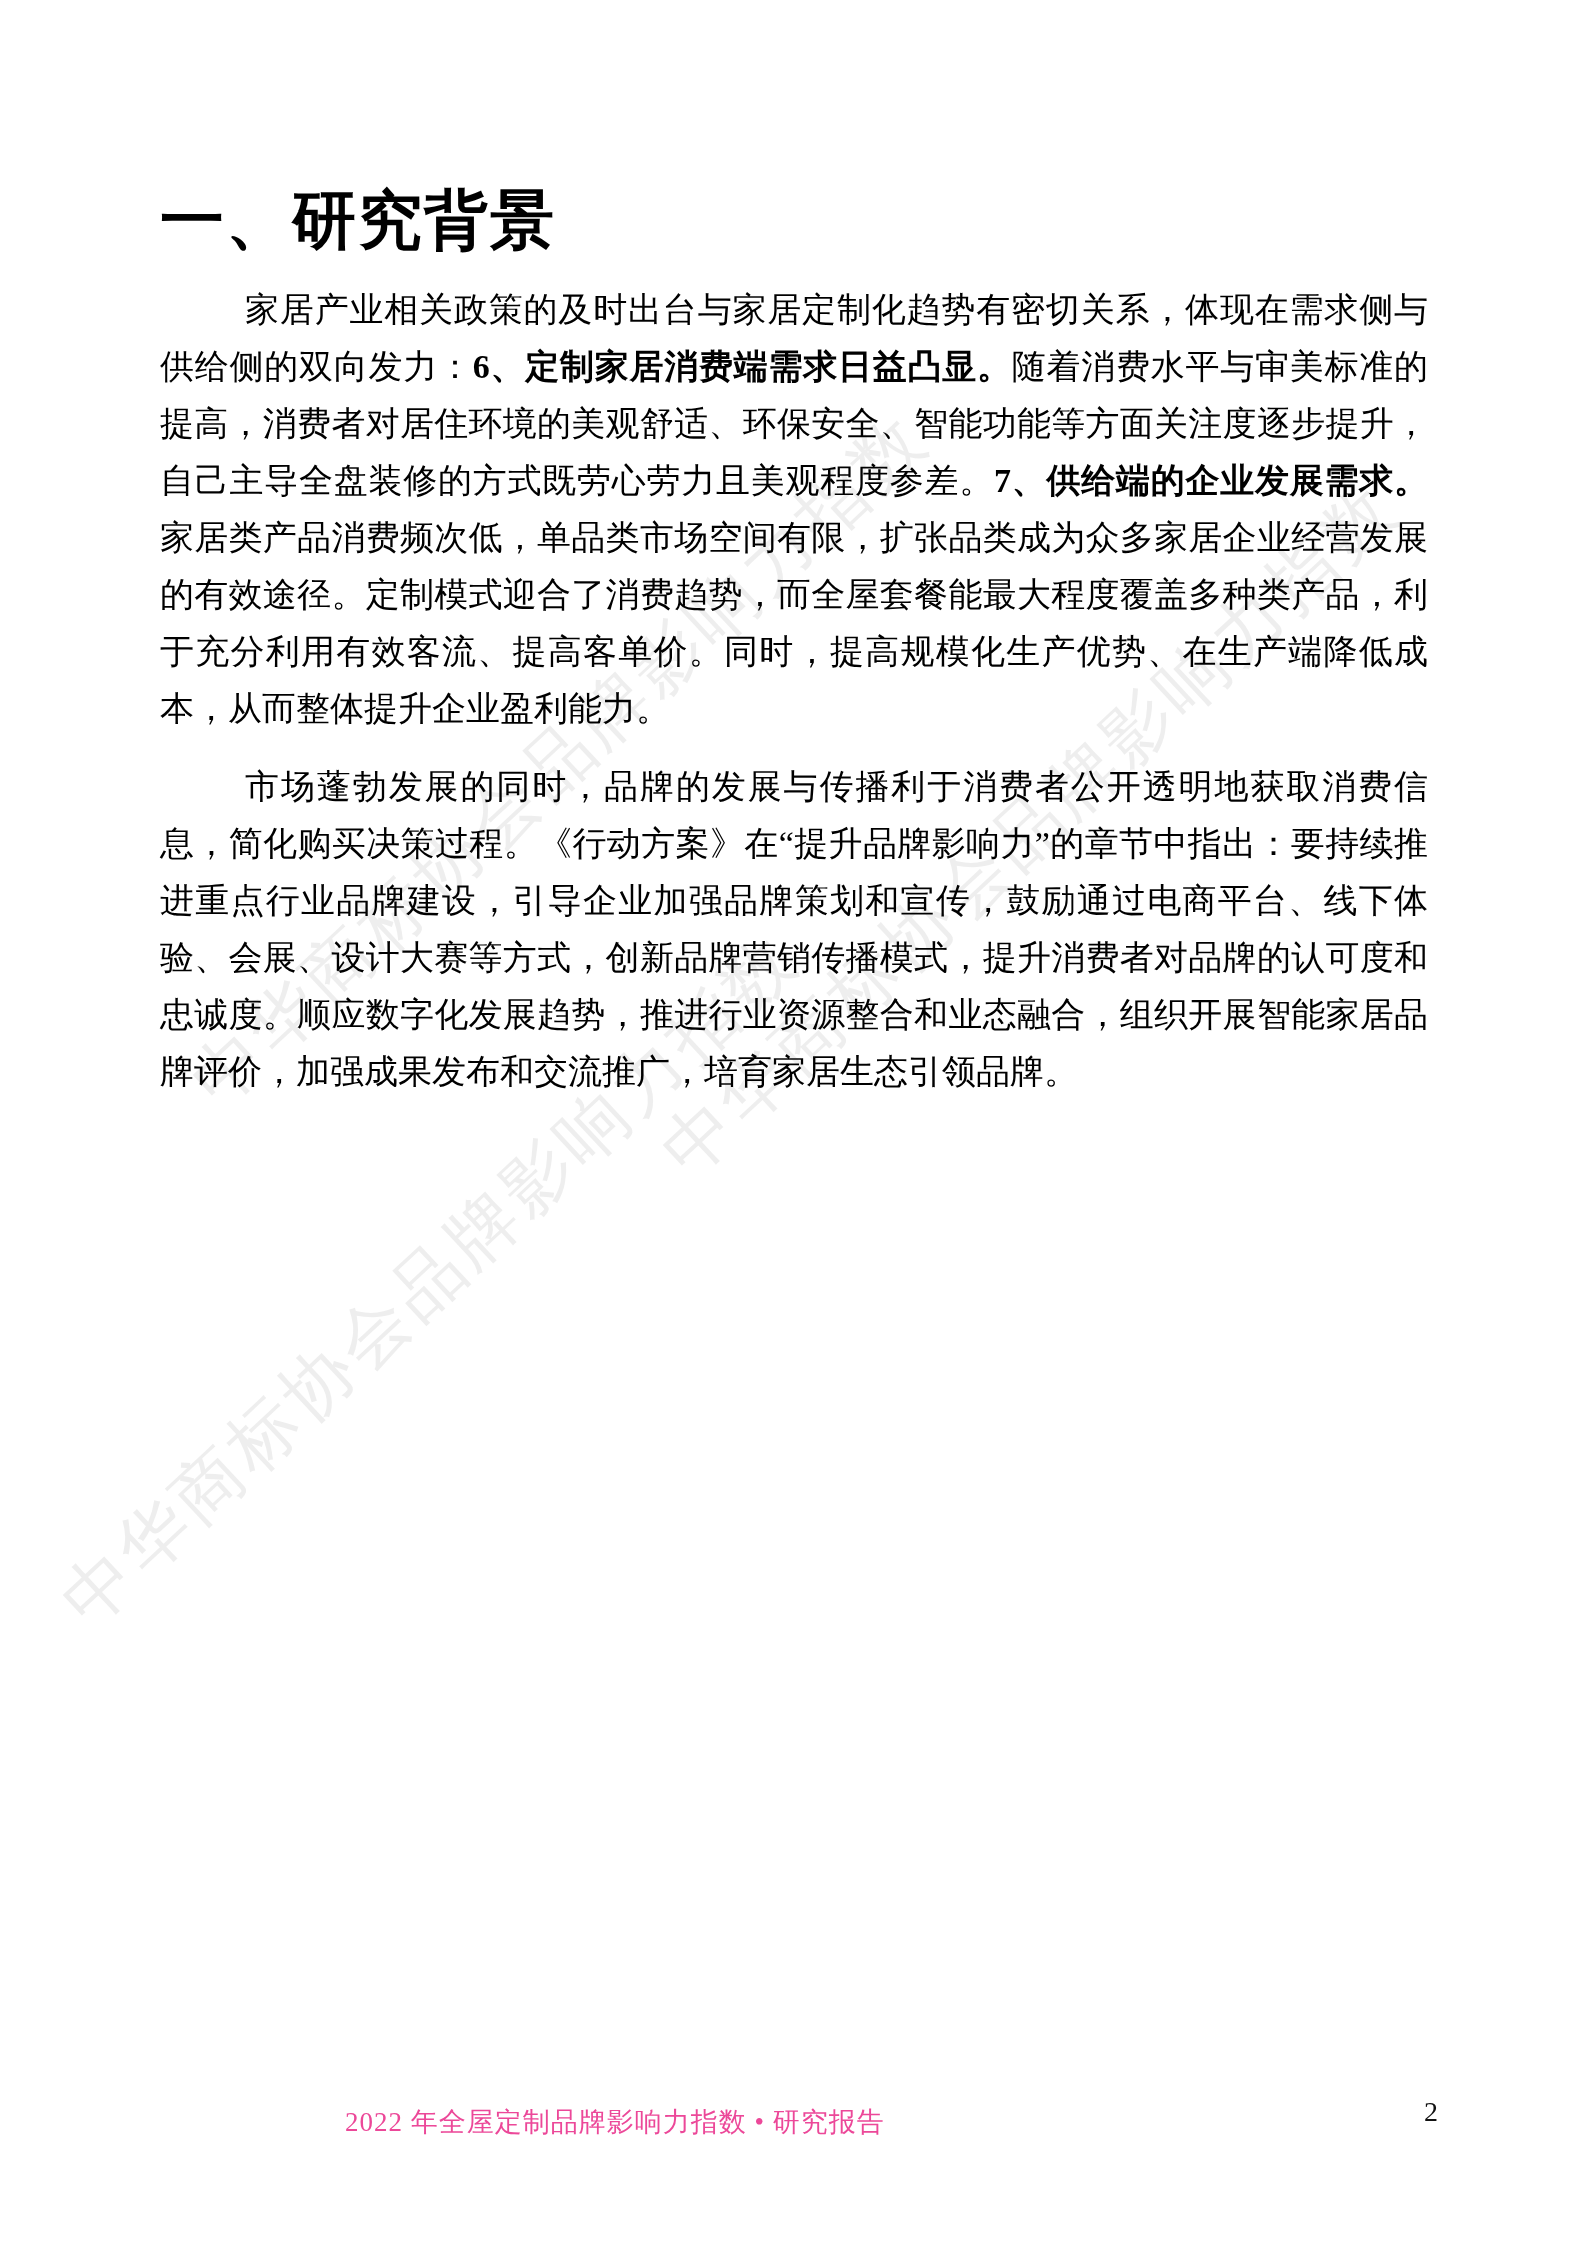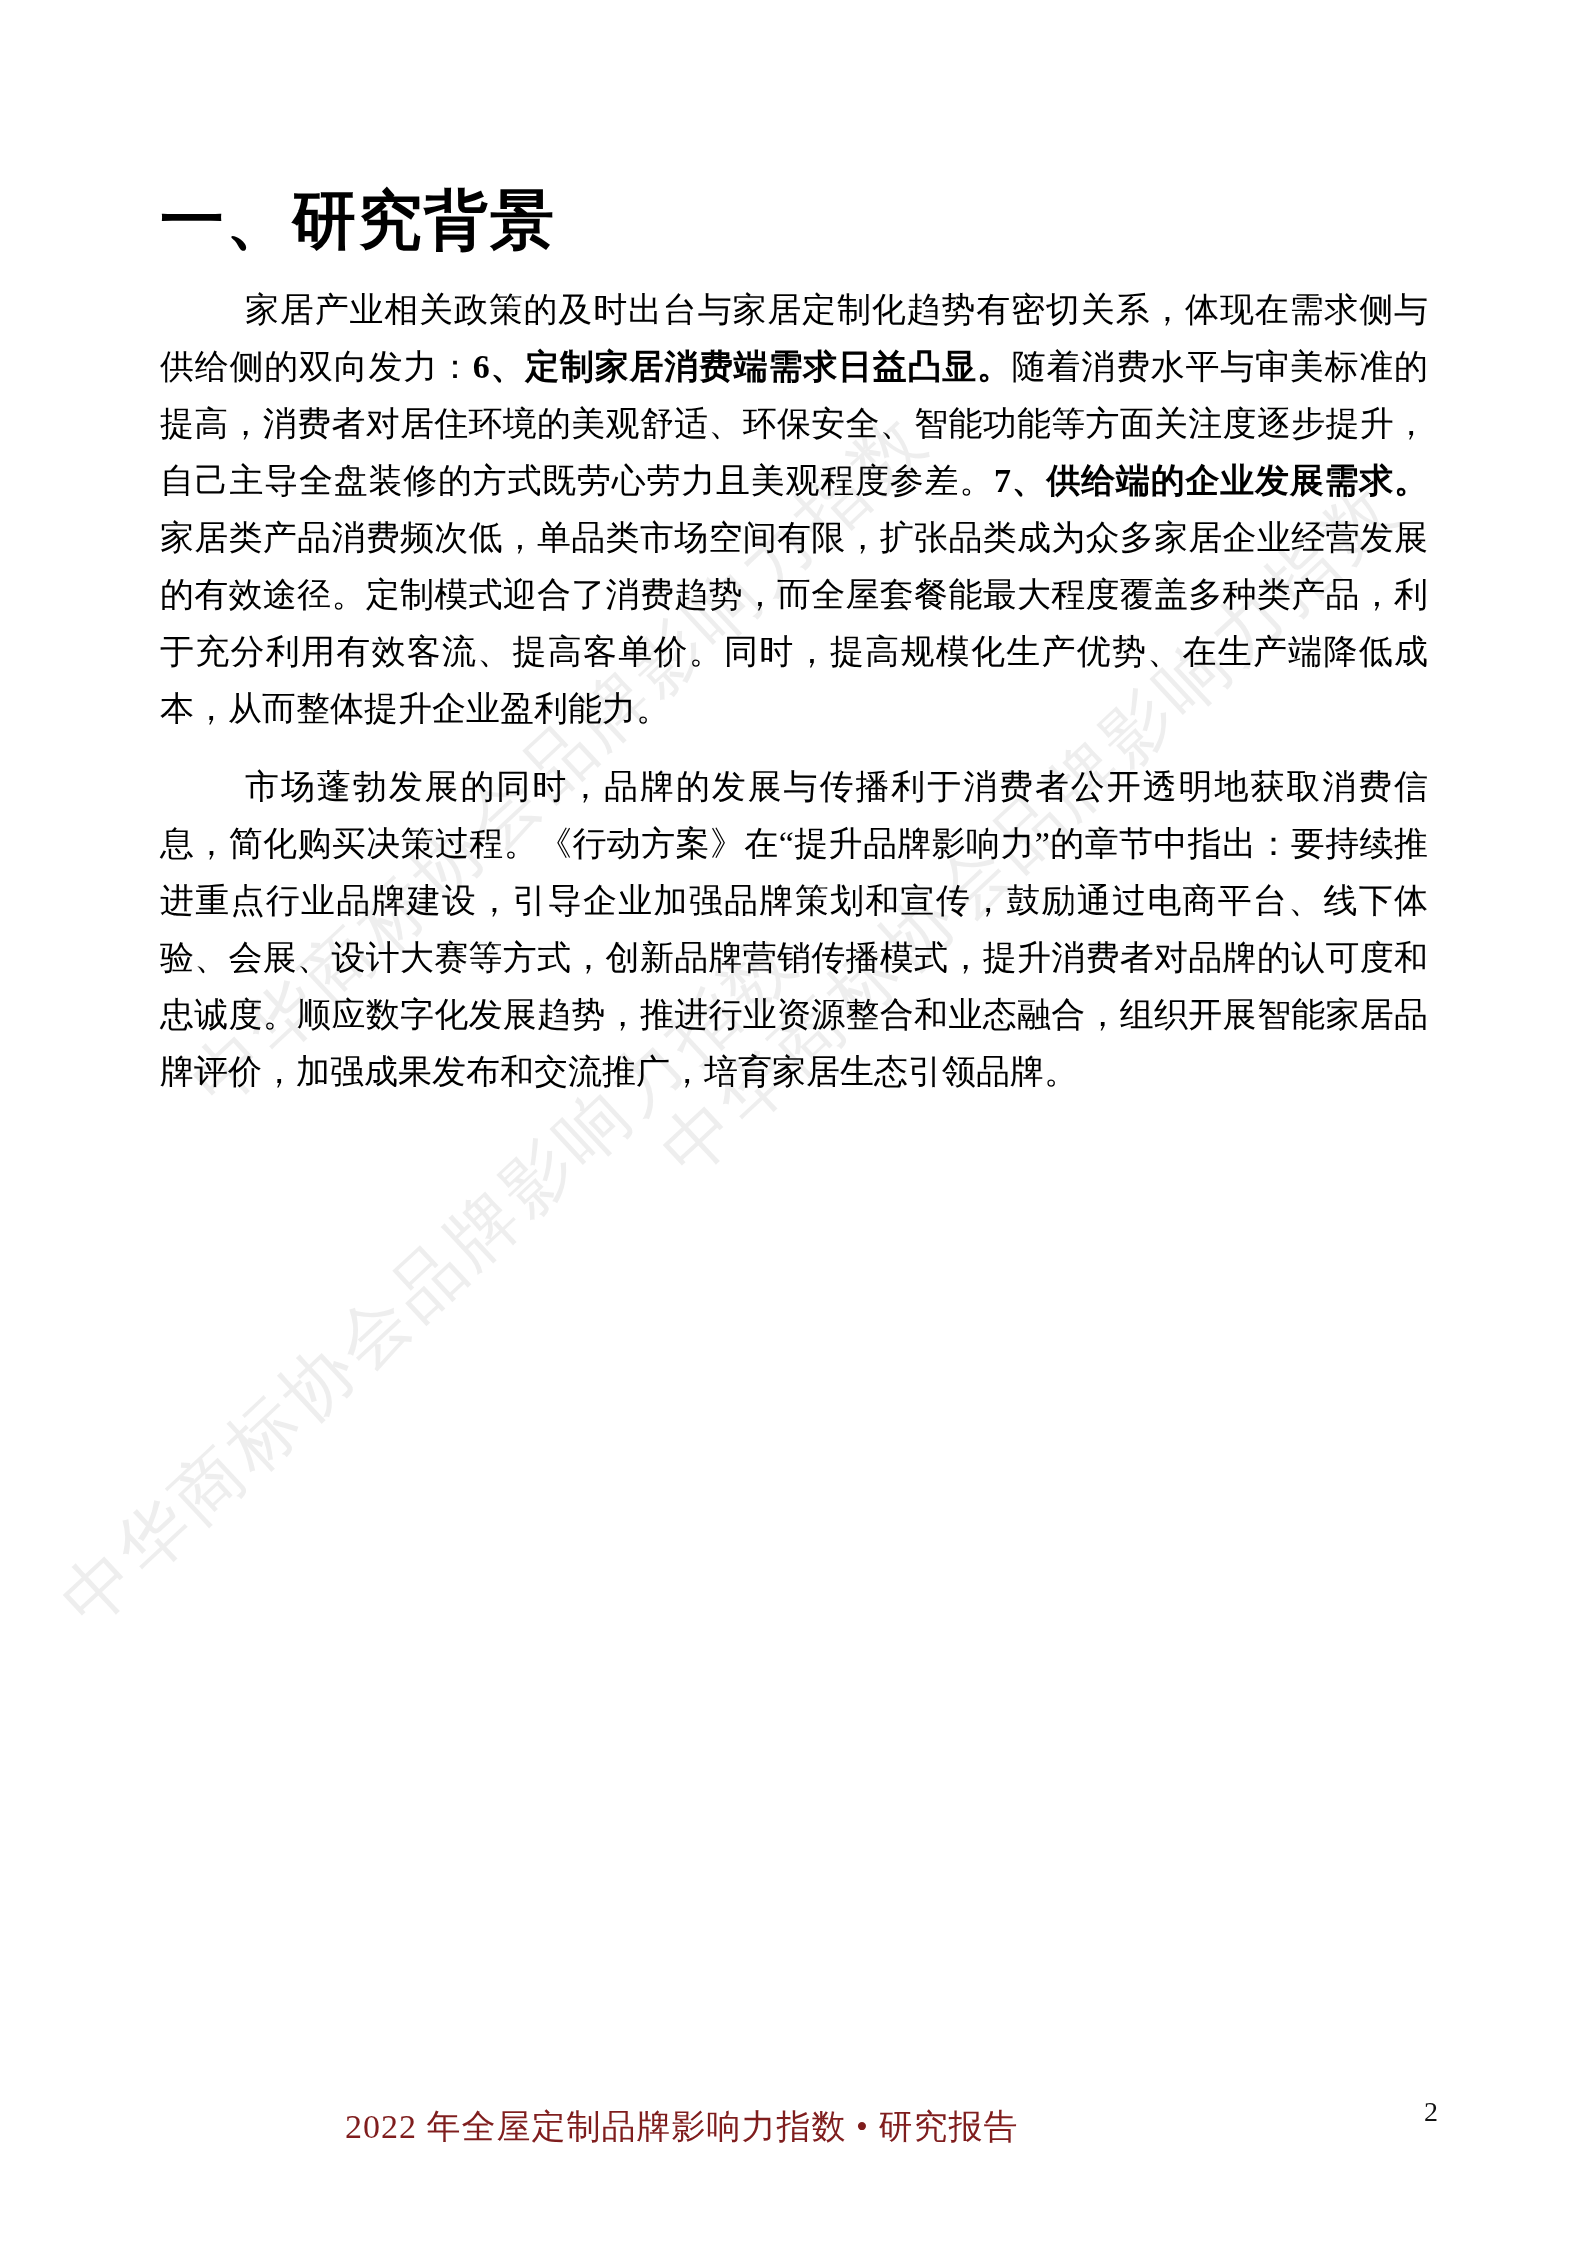"2022 年全屋定制品牌影响力指数 • 研究报告" .footer-text { color: #7f1d1d -> #ec4899; font-size: 34px -> 27px }
